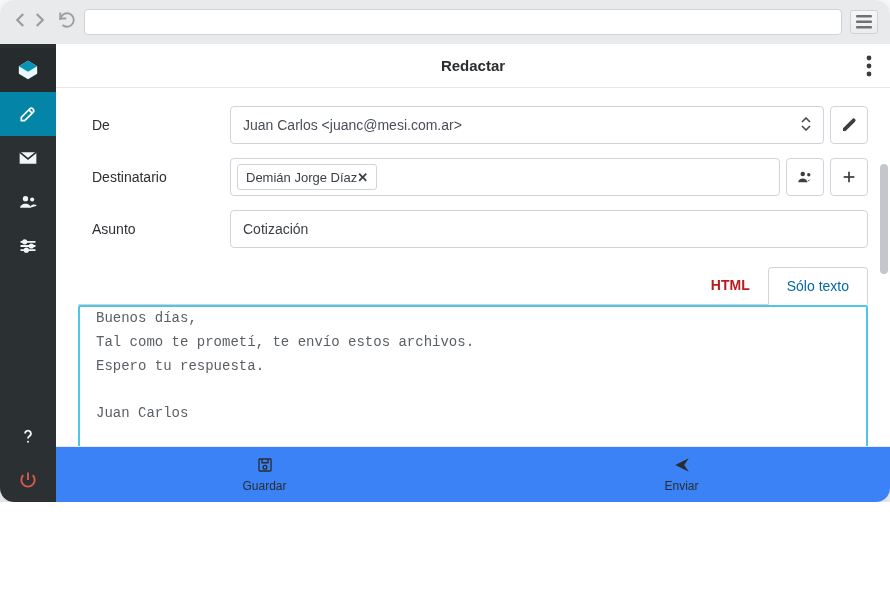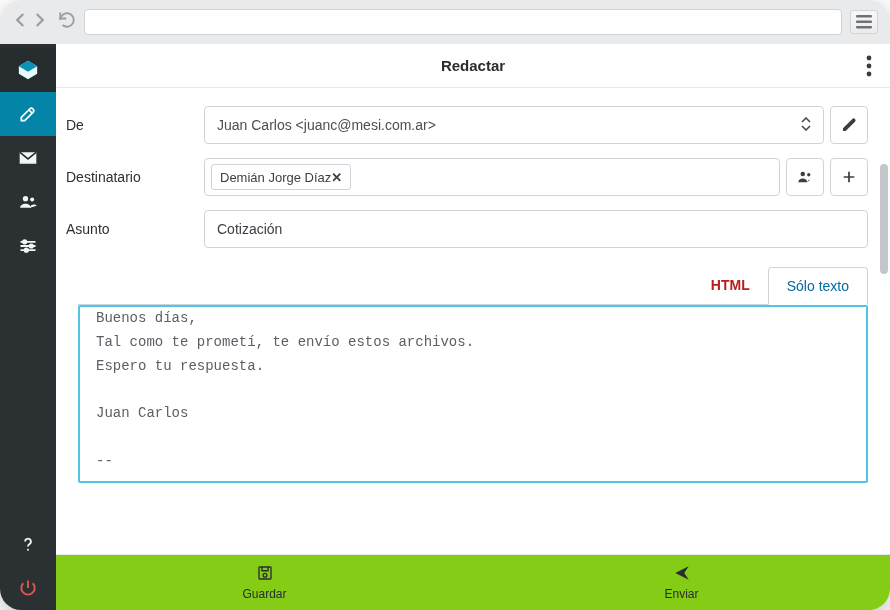"Redactar" .window { border-radius: 21px -> 14px; height: 610px -> 502px }
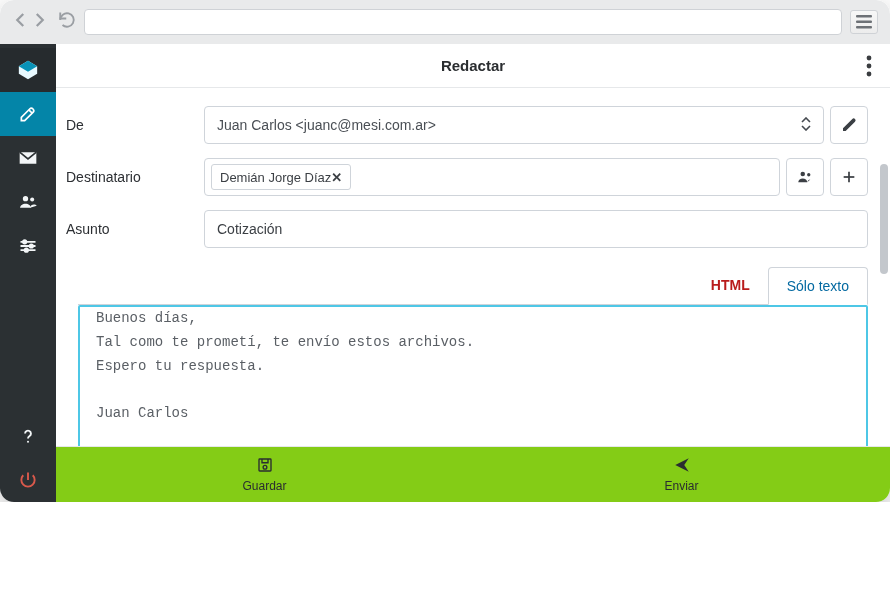"De" .form { padding: 18px 22px 0 10px -> 18px 22px 0 36px }
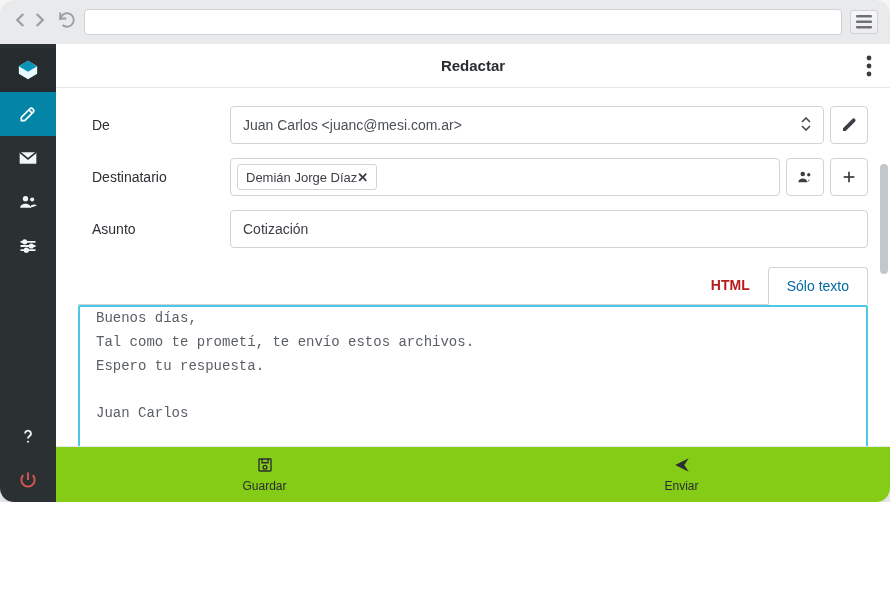"Guardar" .footer { background: #84cc16 -> #3b82f6 }
